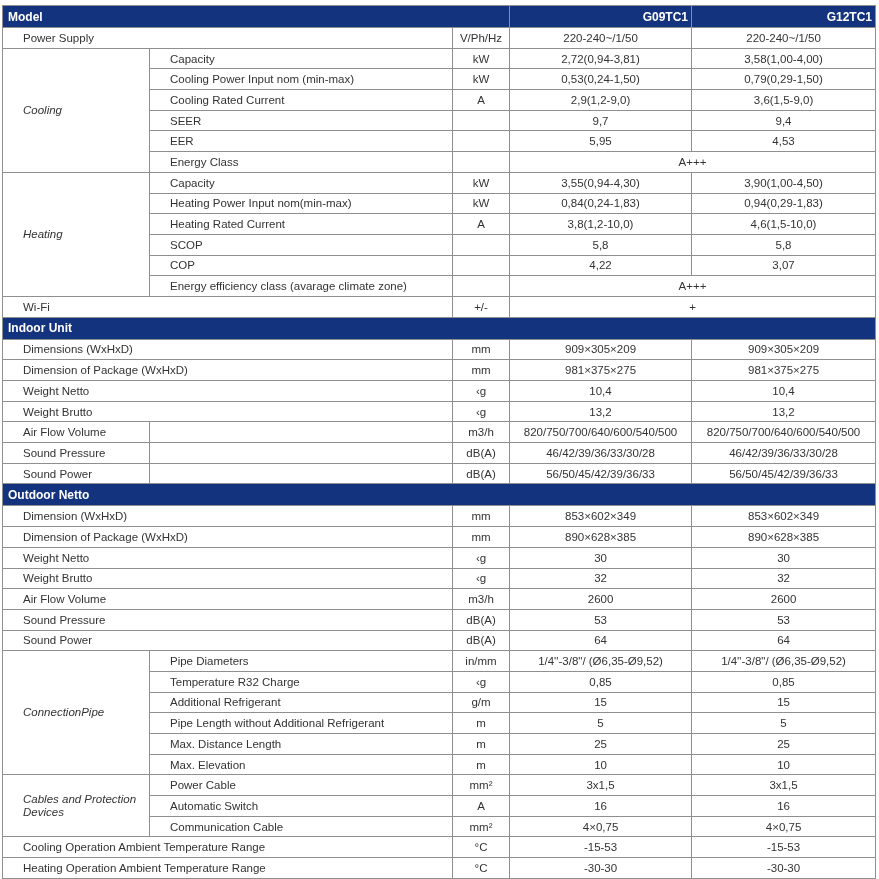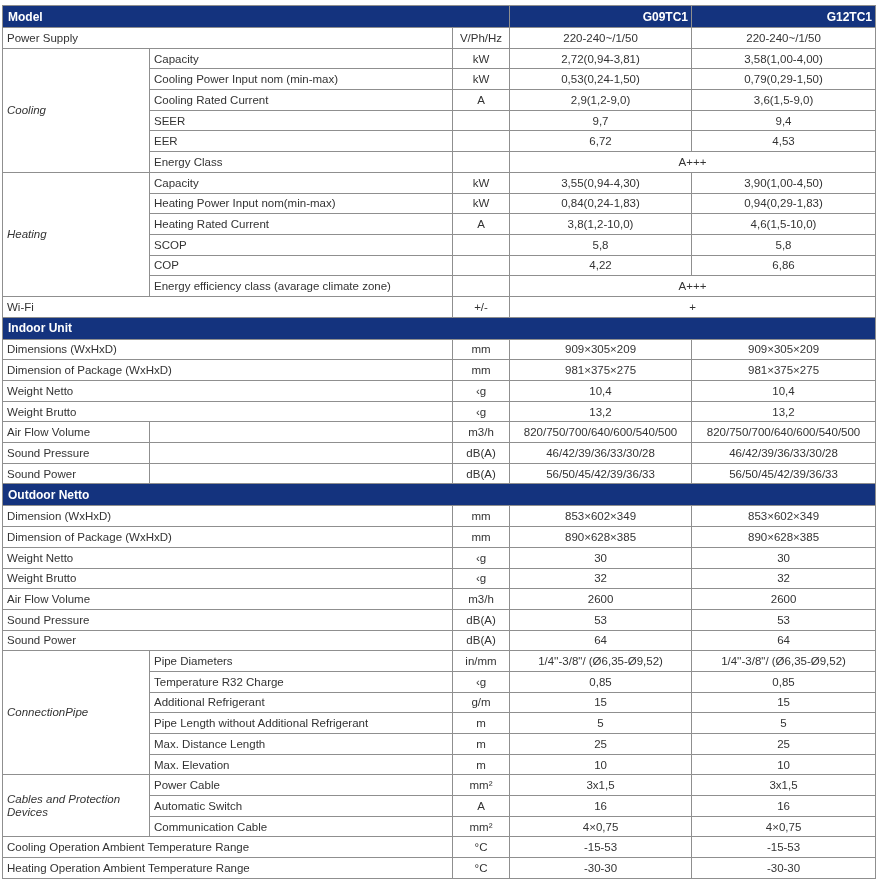"Power Supply" td.c-label, td.c-sub, td.c-group { padding-left: 4px -> 20px }
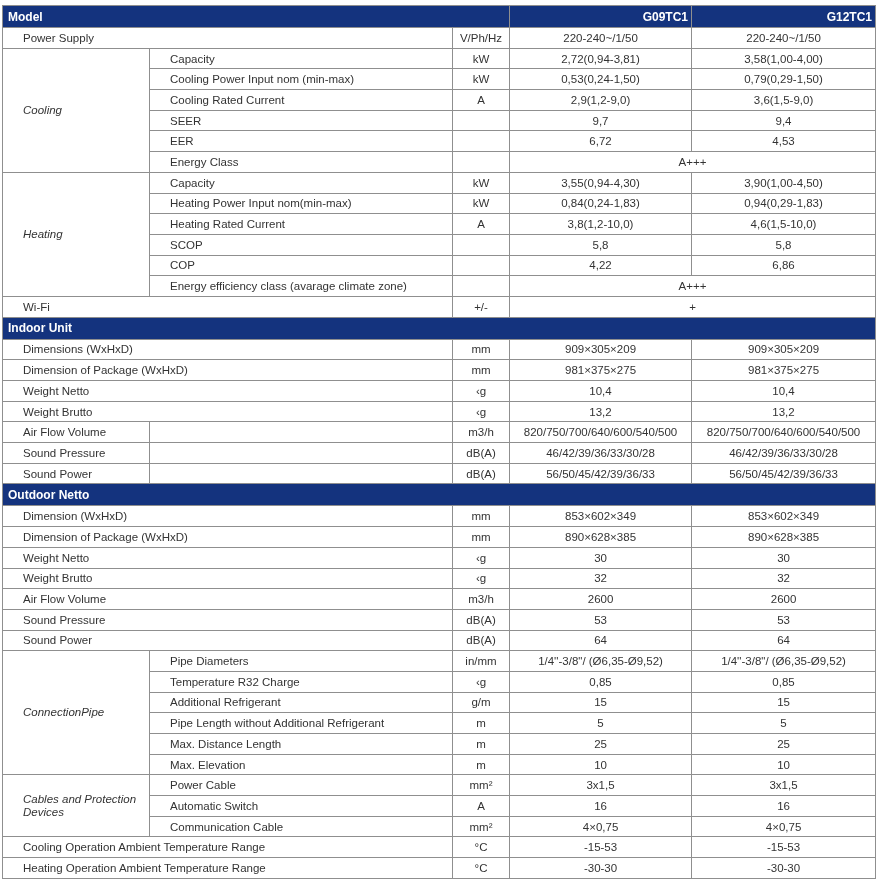"6,72" td.c-value { text: 6,72 -> 5,95 }
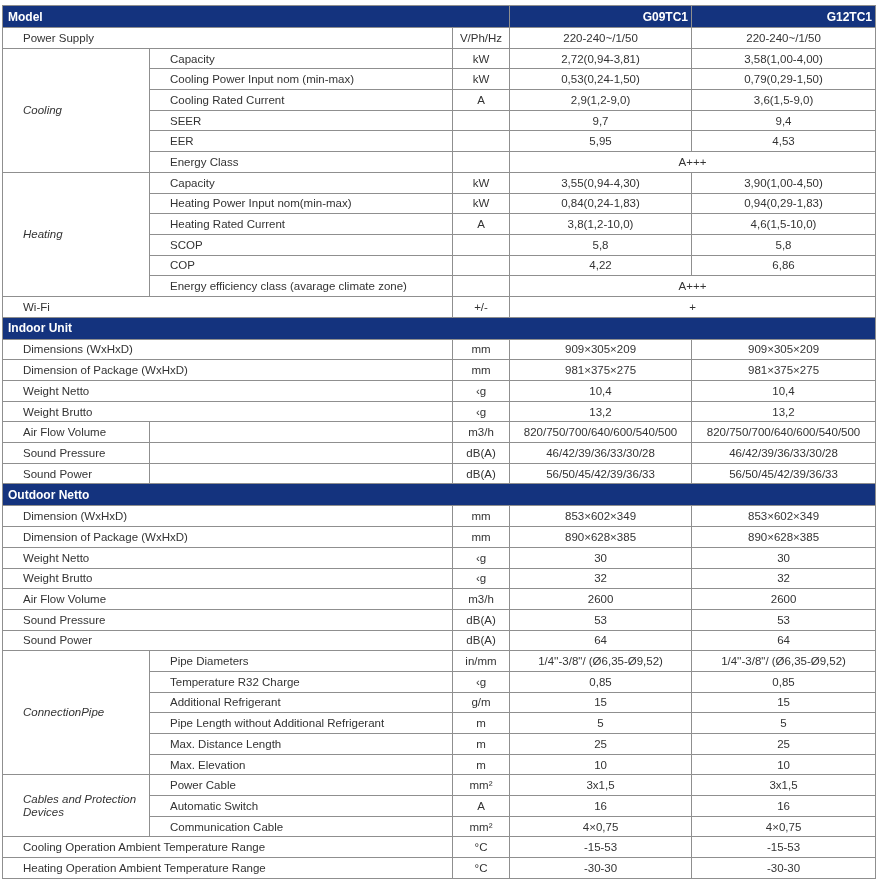"6,86" td.c-value { text: 6,86 -> 3,07 }
